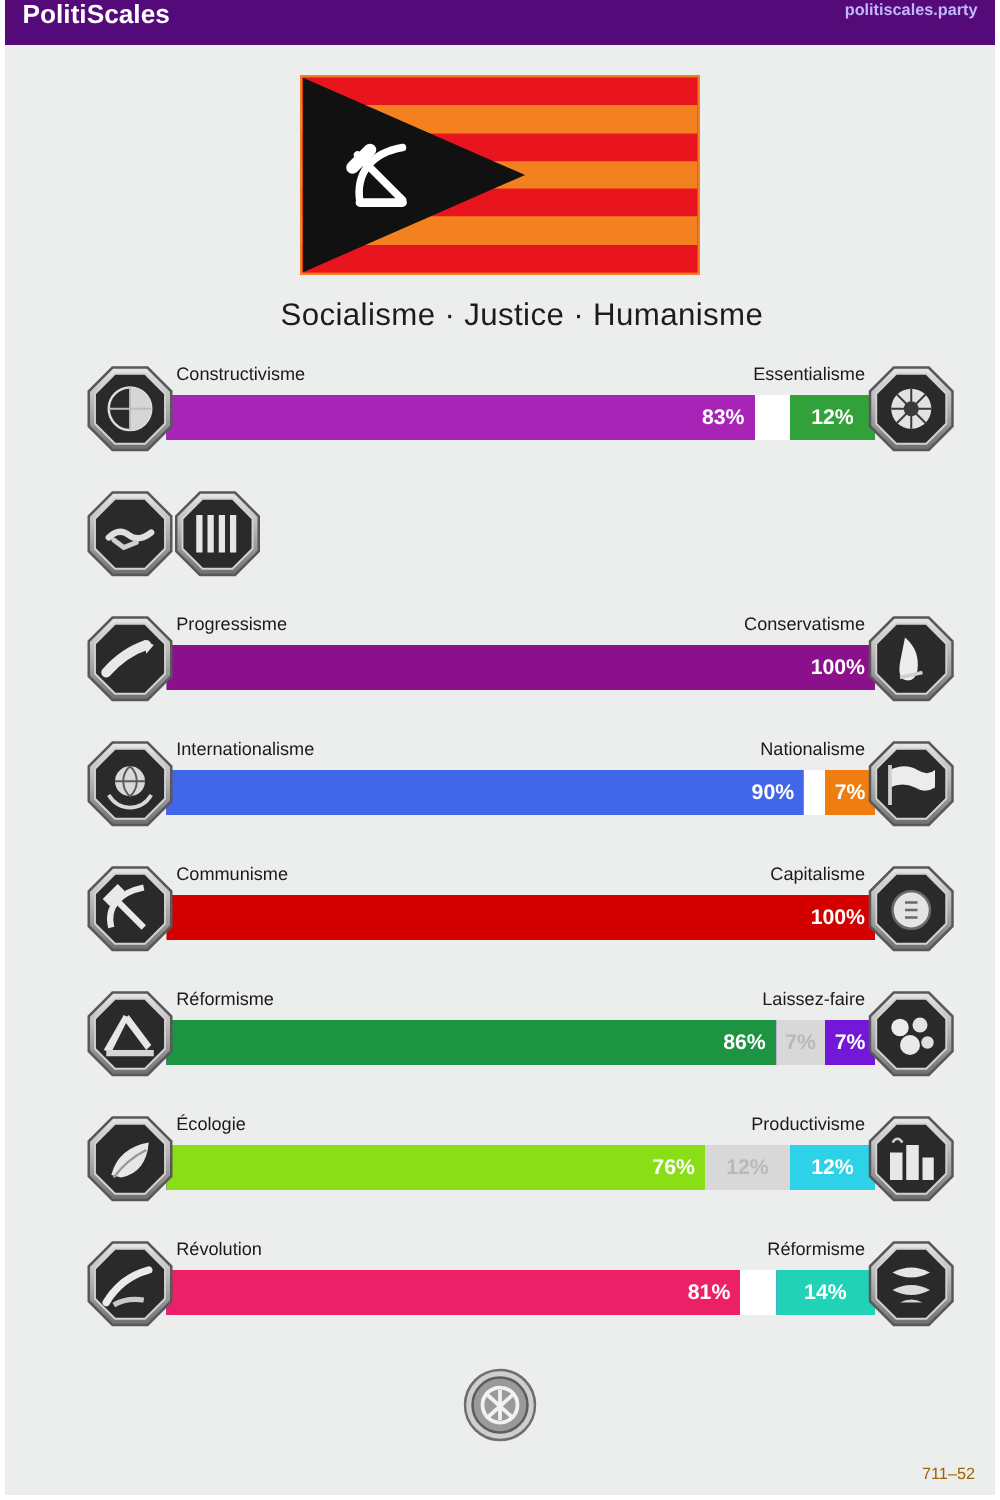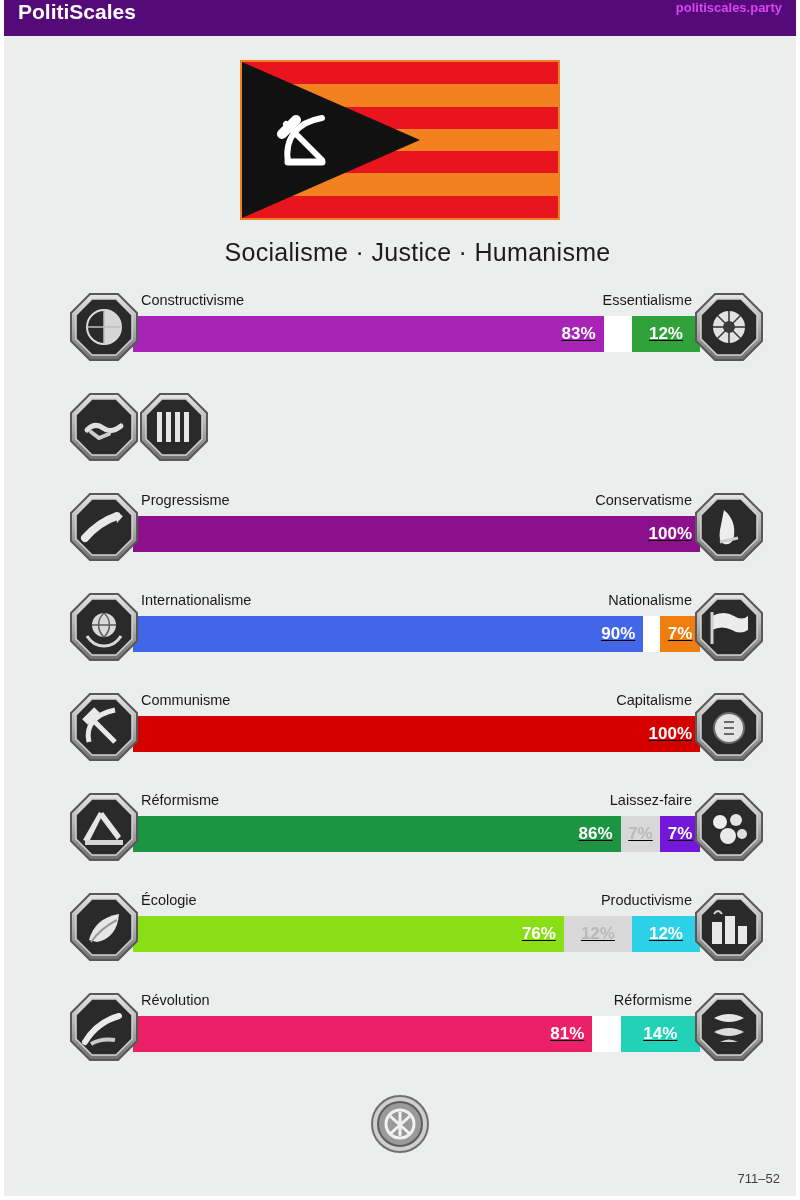"politiscales.party" .site { color: #d946ef -> #c4b5fd }
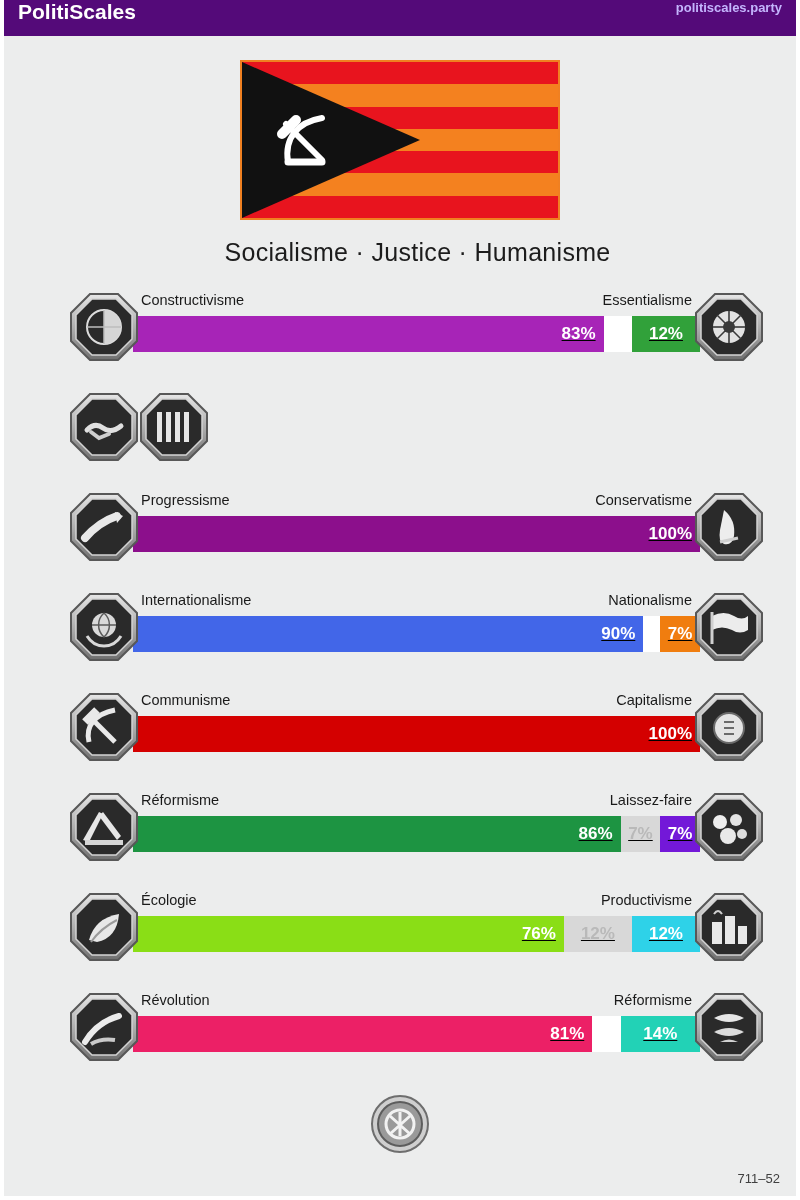"83%" .bar { text-decoration: underline -> none }
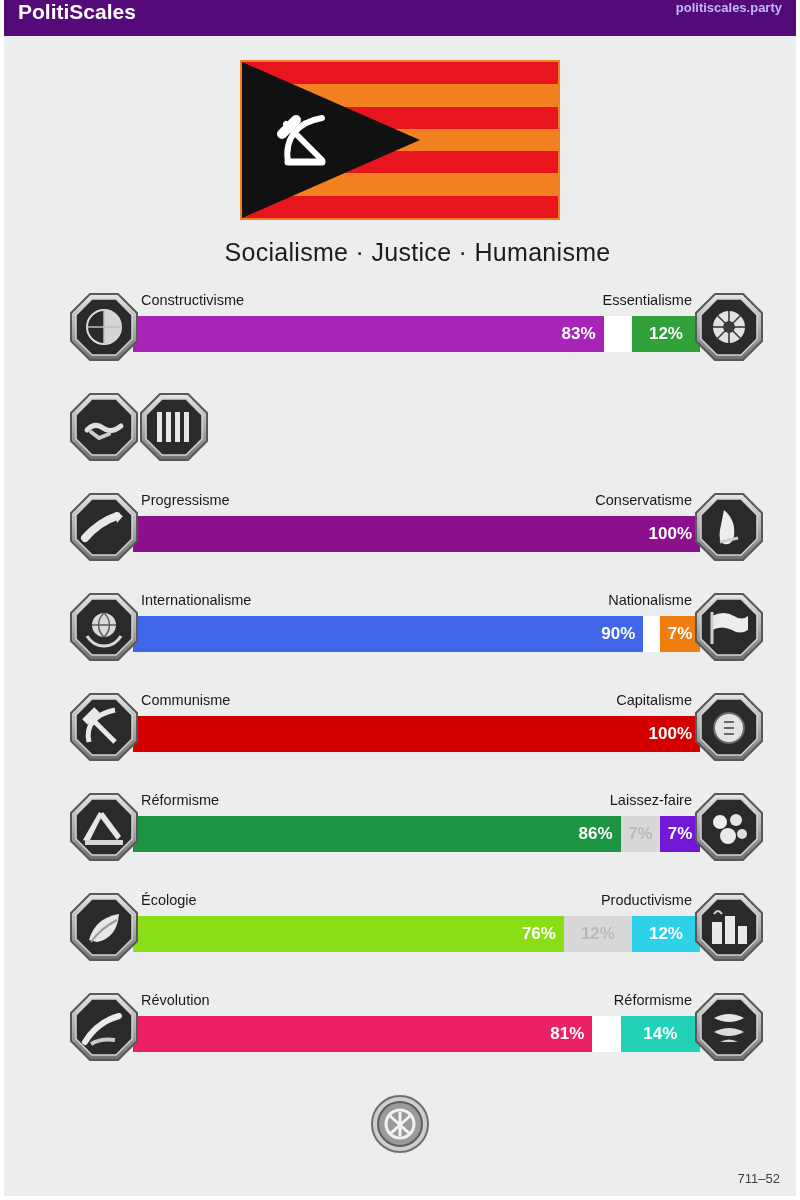"711–52" .serial { color: #404040 -> #a16207 }
